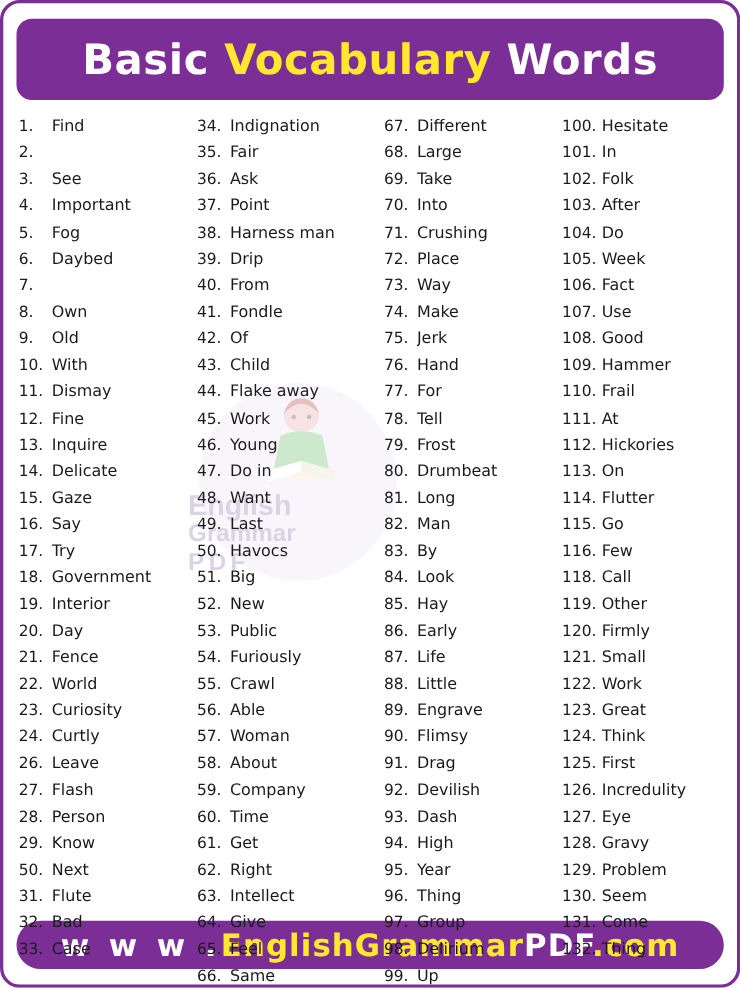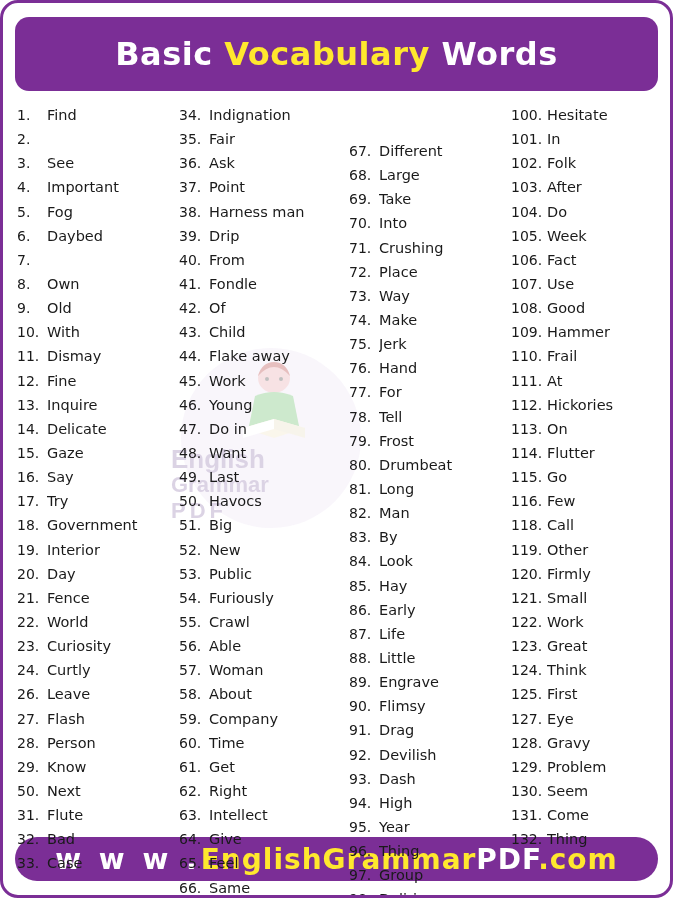"Basic Vocabulary Words" .header-title { font-size: 32px -> 38px }
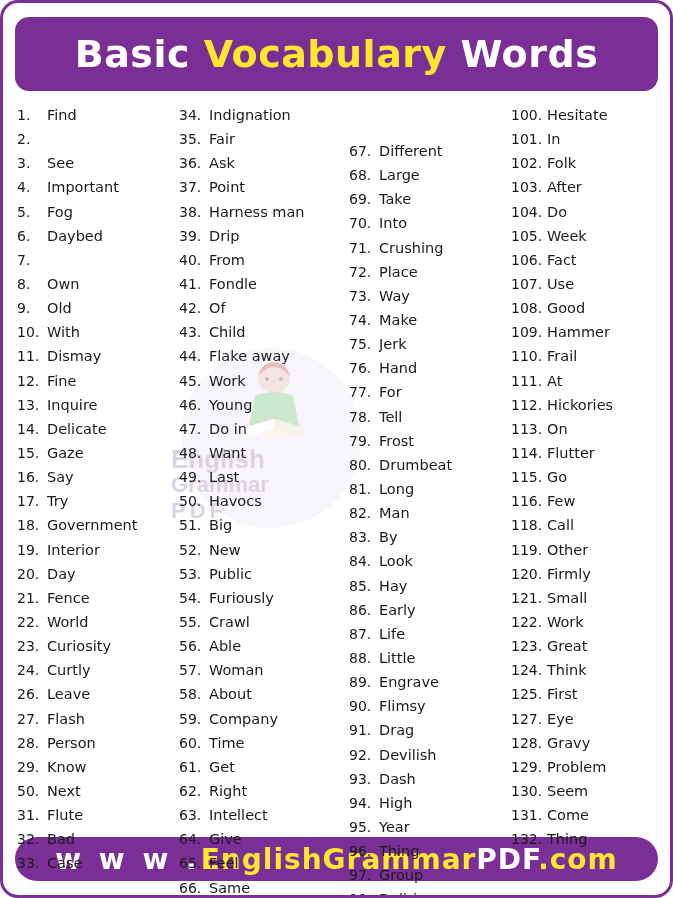"67." .col:nth-child(3) { margin-top: 36px -> none }
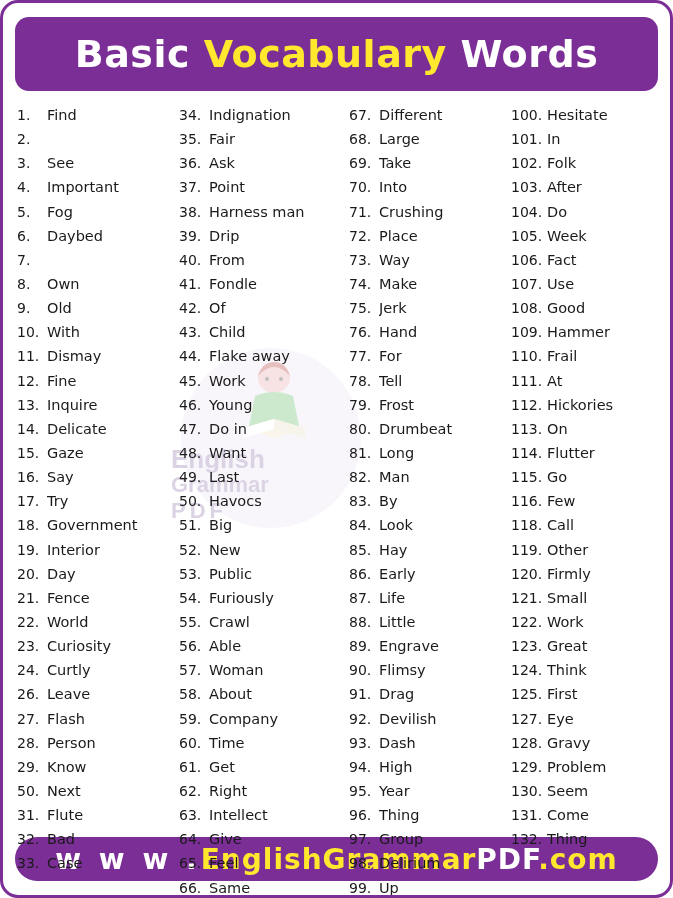"126." div.item { html: none -> <div> <span>126.</span> <span>Incredulity</span> </div> }
